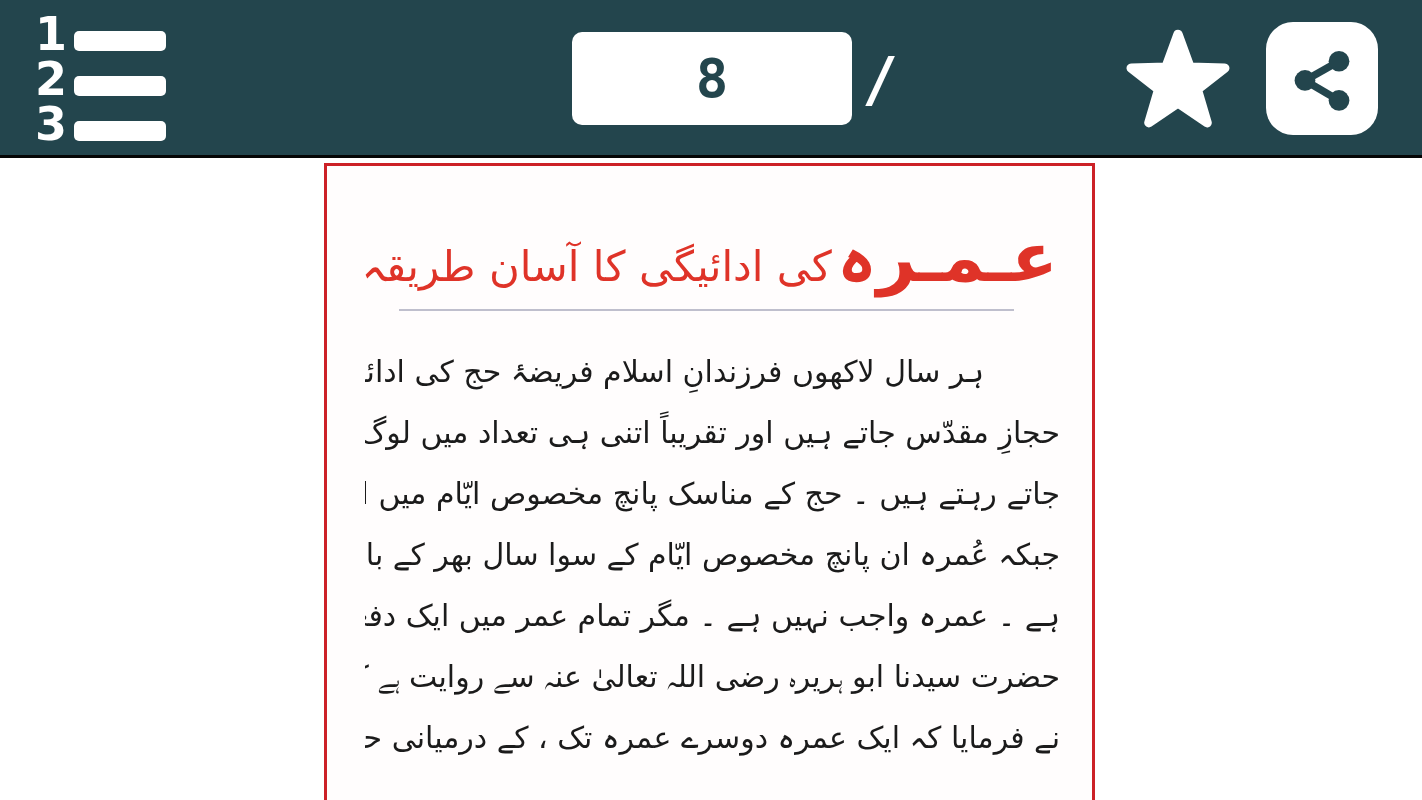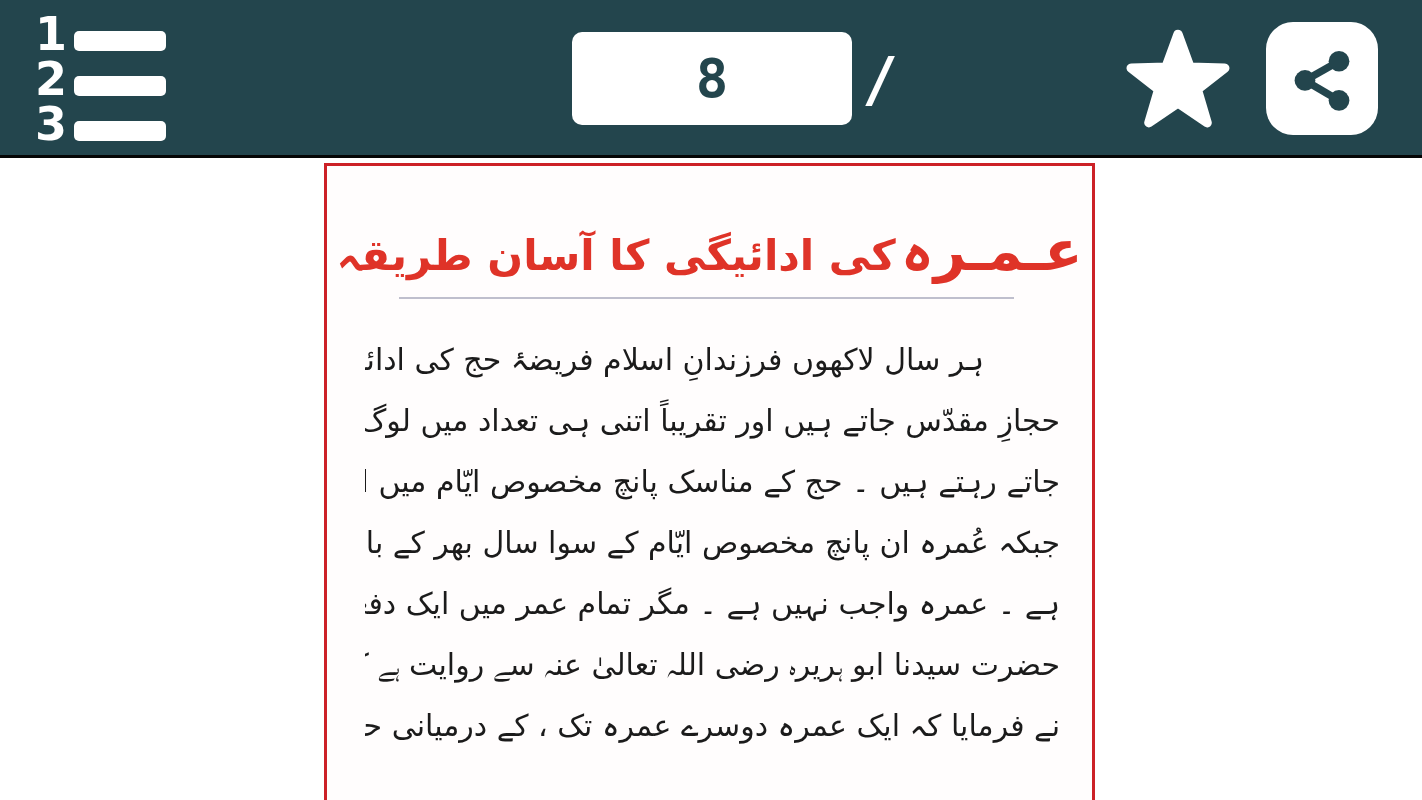"کی ادائیگی کا آسان طریقہ" .doc-title .rest { font-weight: 700 -> 400 }
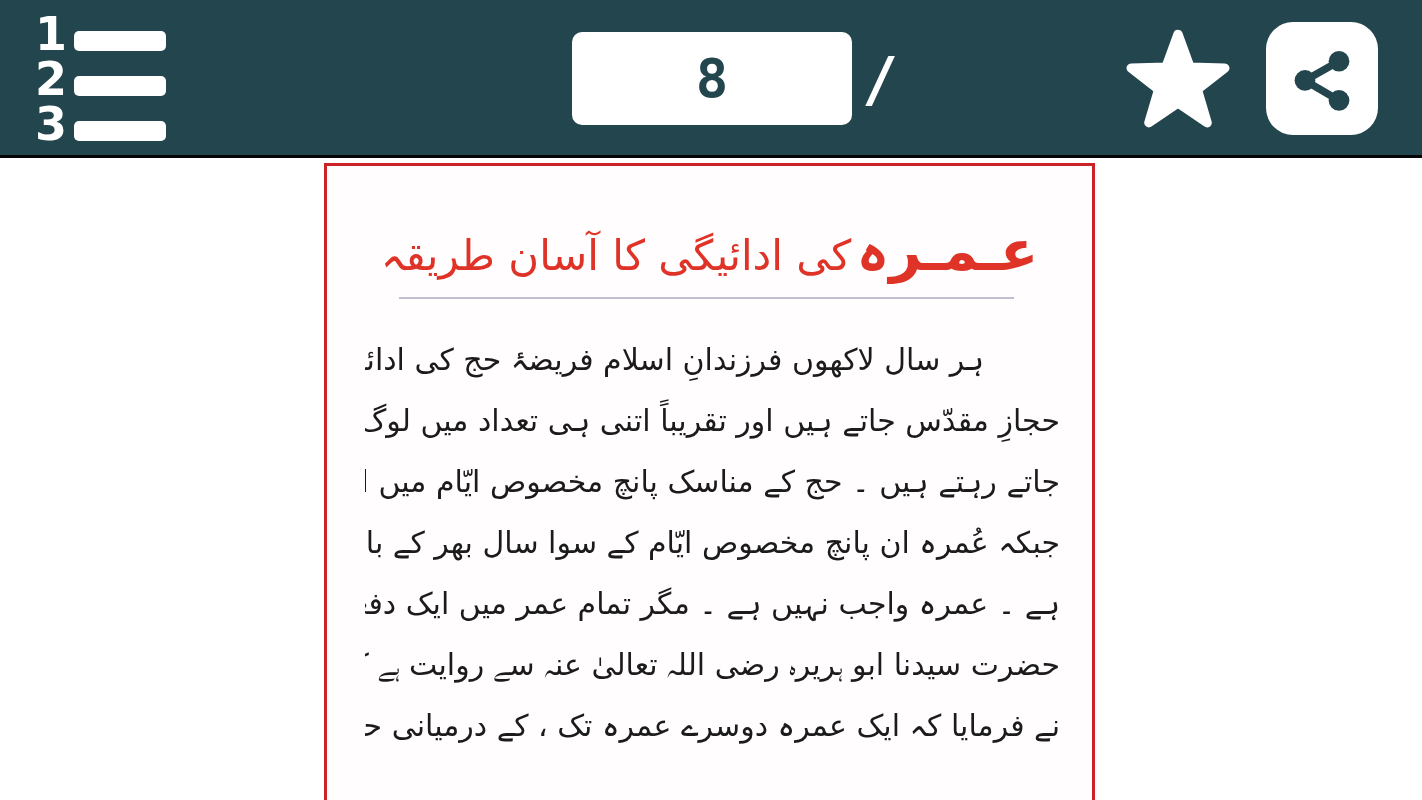"عـمـرہ" .doc-title .big { font-size: 56px -> 68px }
